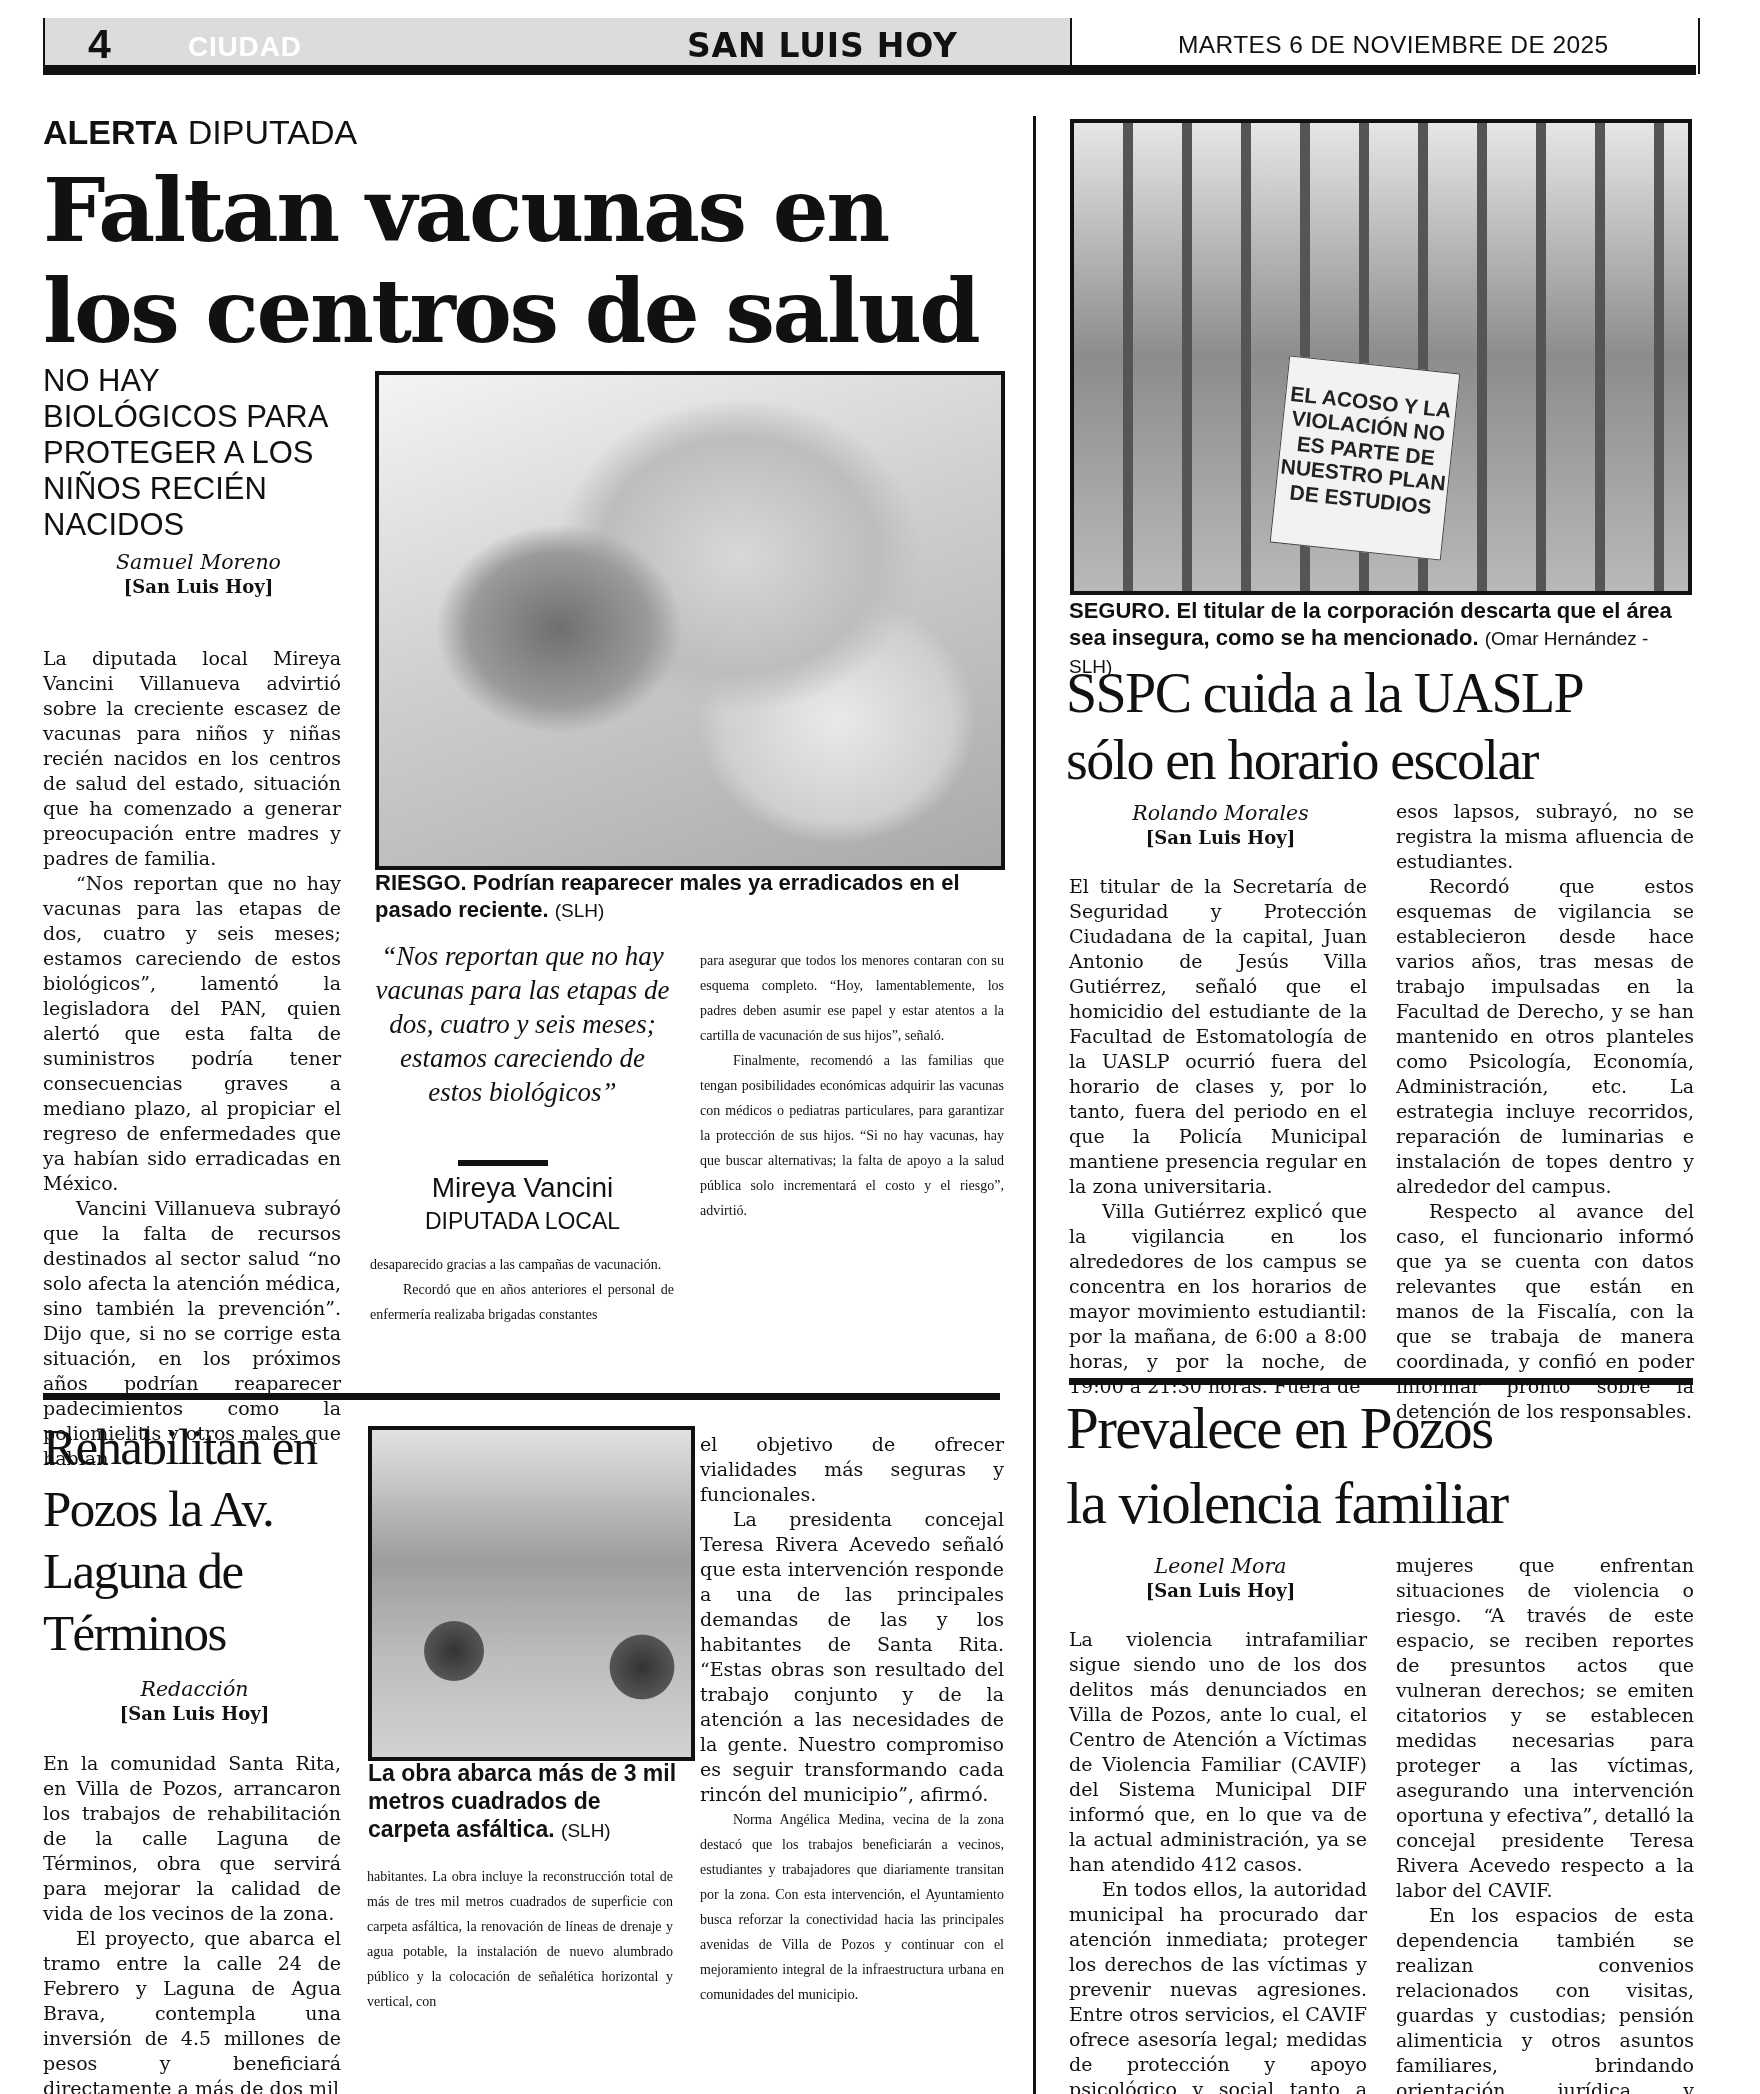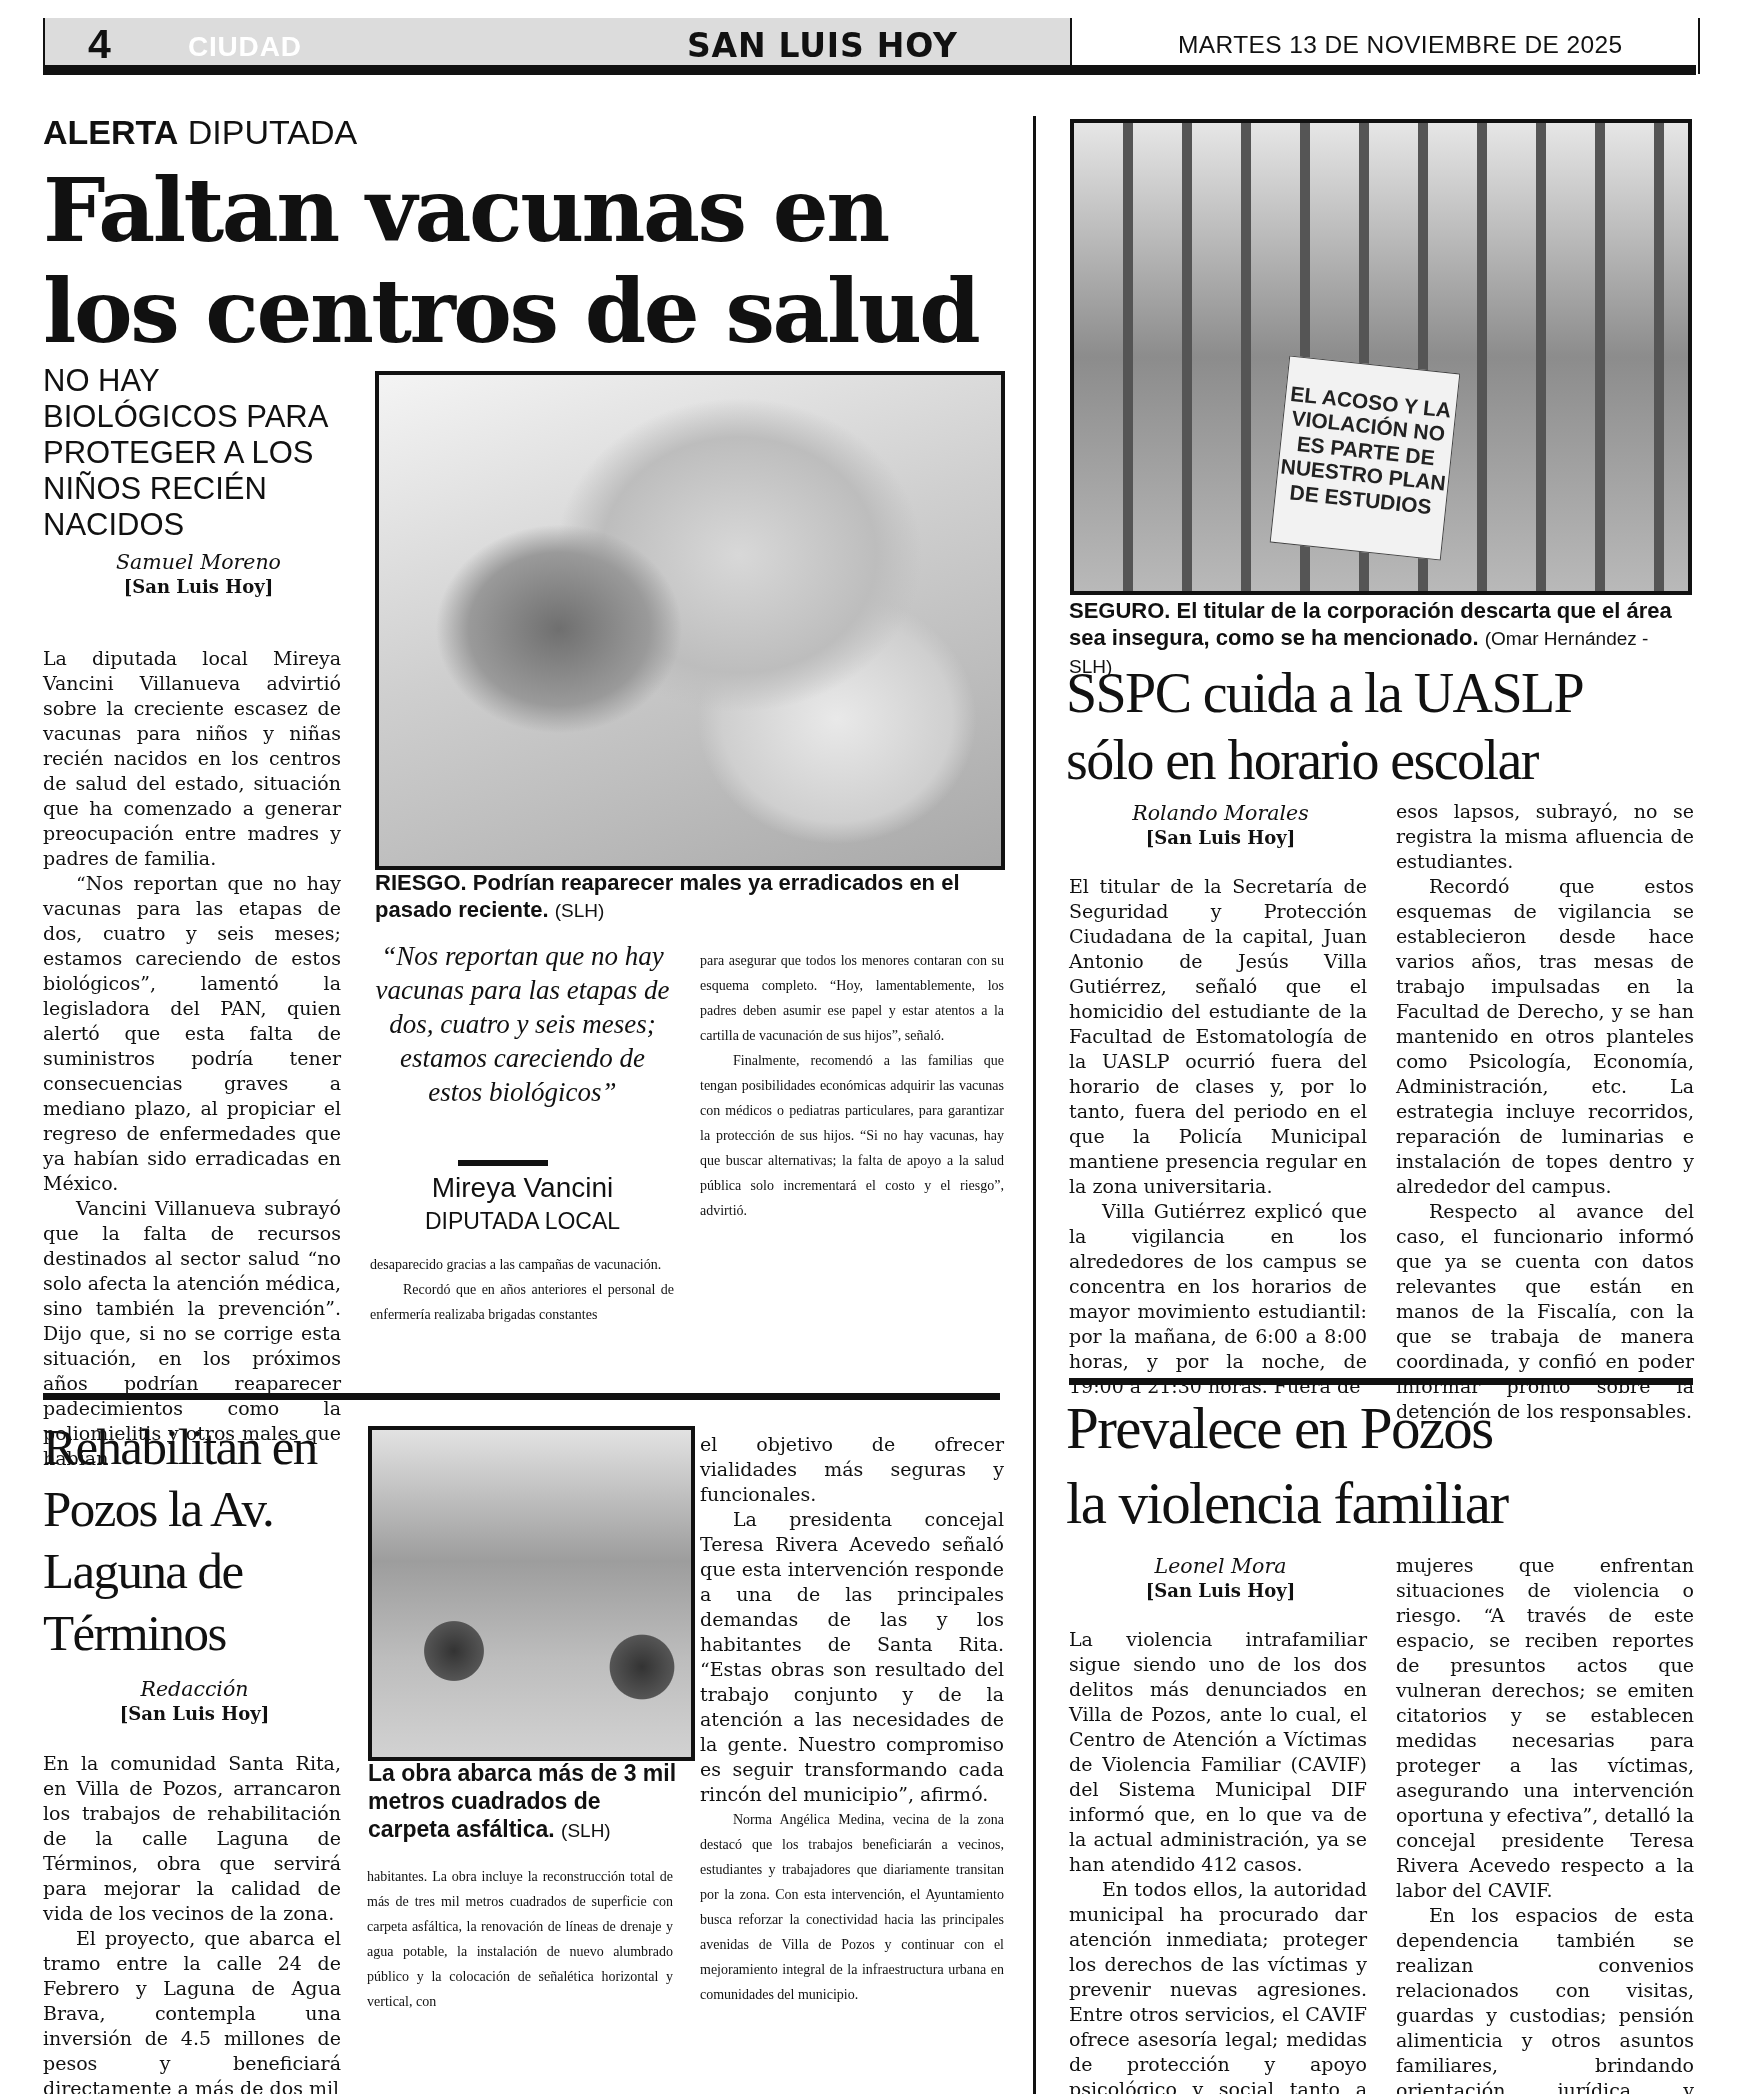"MARTES 13 DE NOVIEMBRE DE" div.abs { text: 13 -> 6 }
